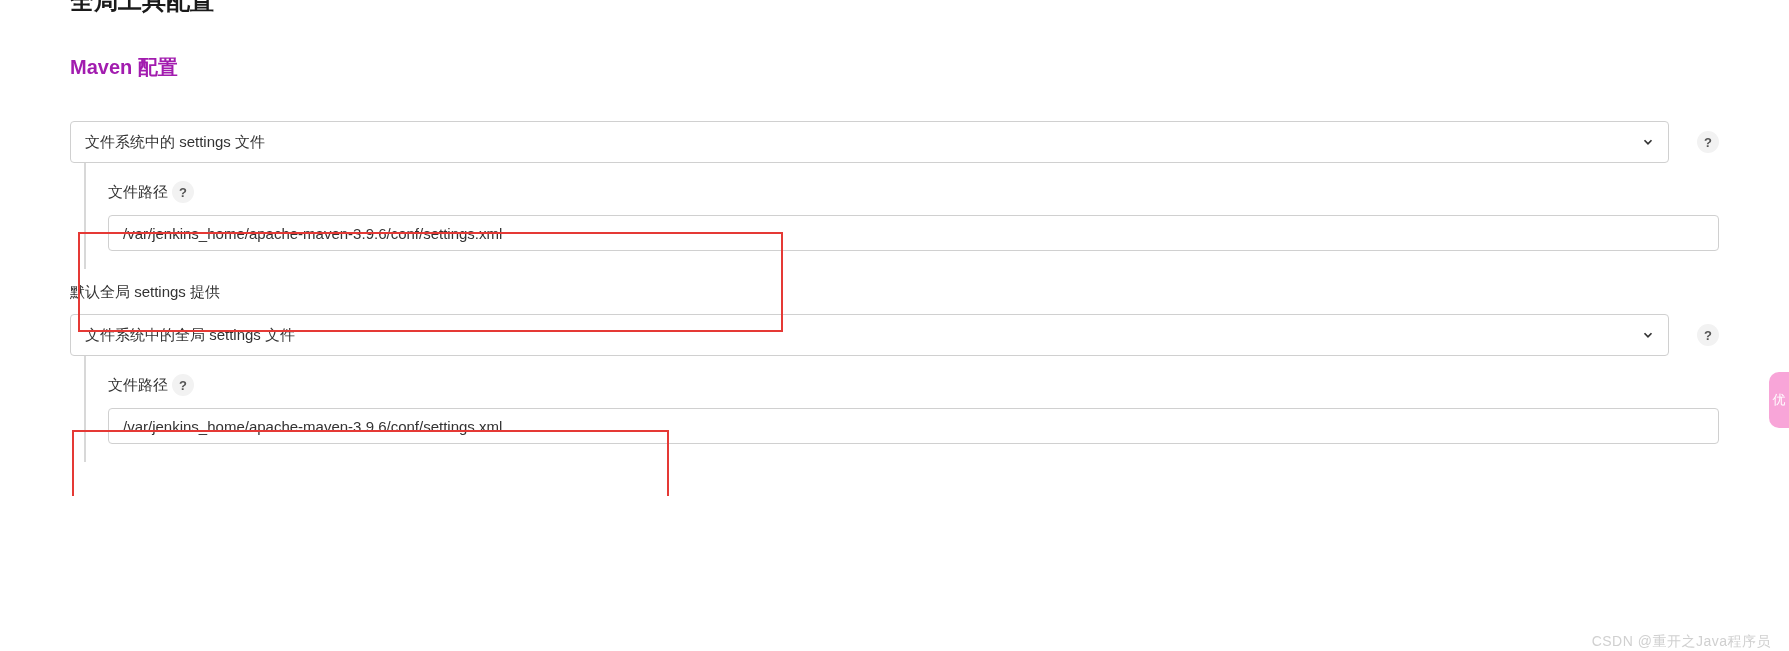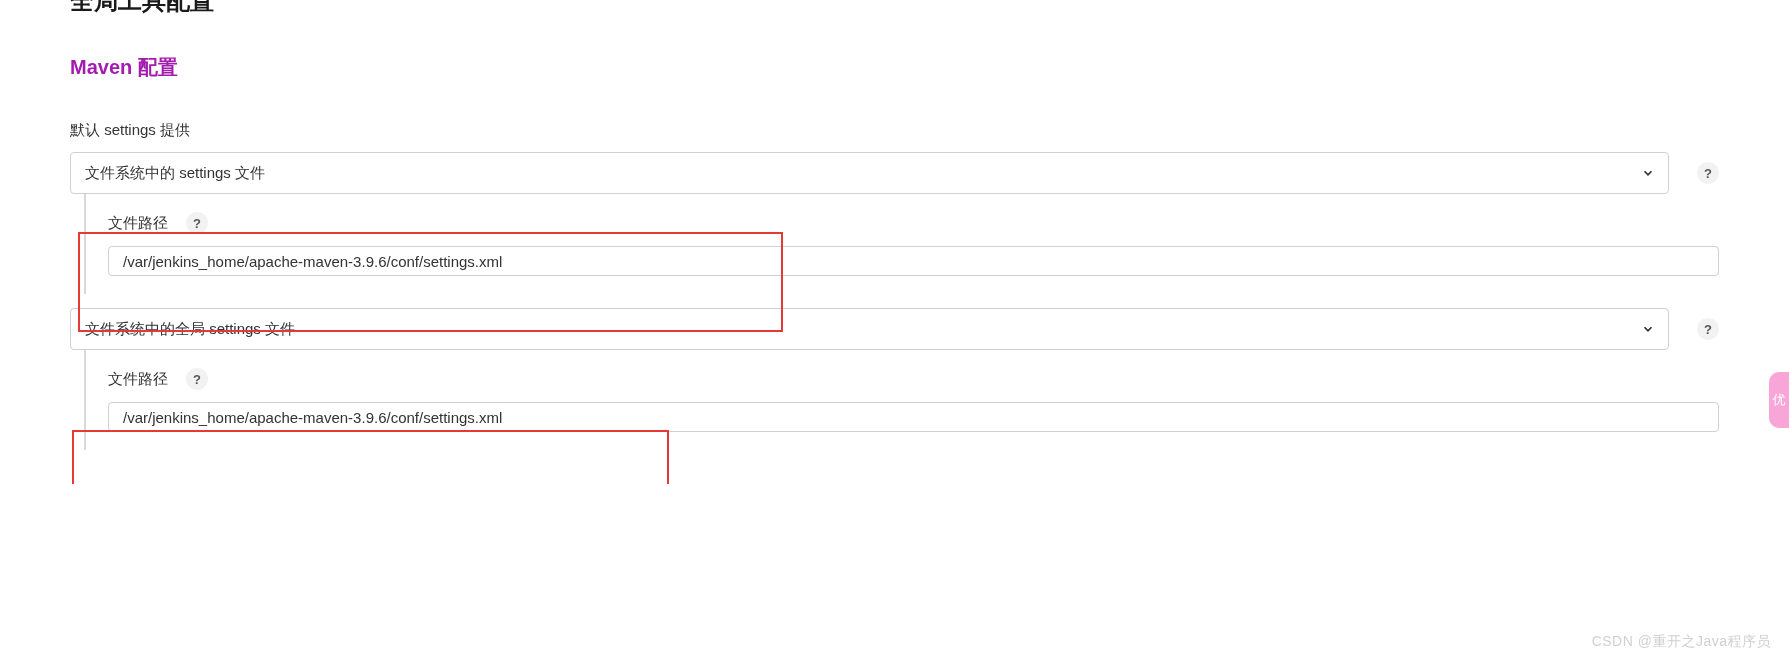"默认 settings 提供" label.field-label { html: <label>默认 settings 提供</label> -> none }
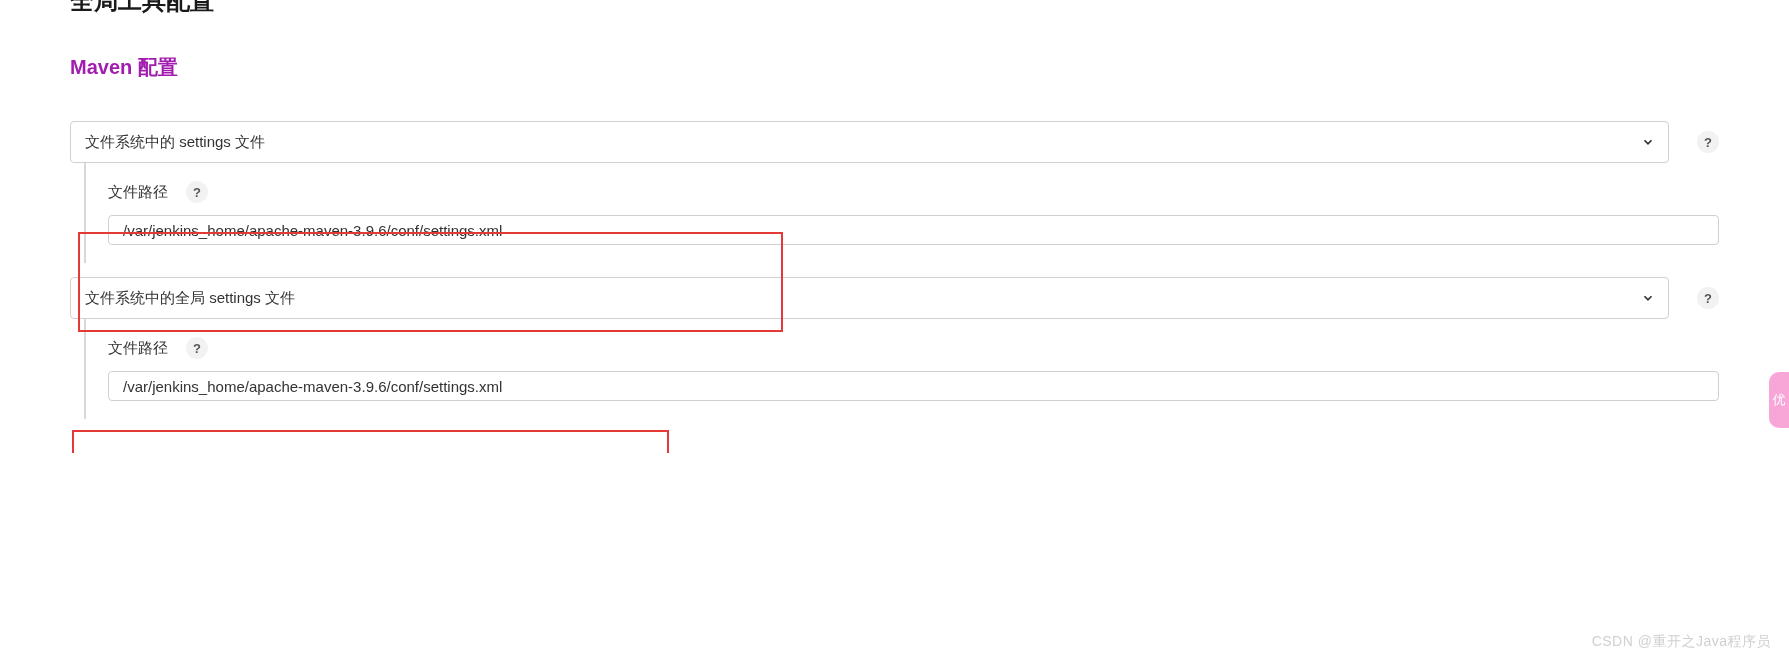"文件路径" .nested-label-row { gap: 18px -> 4px }
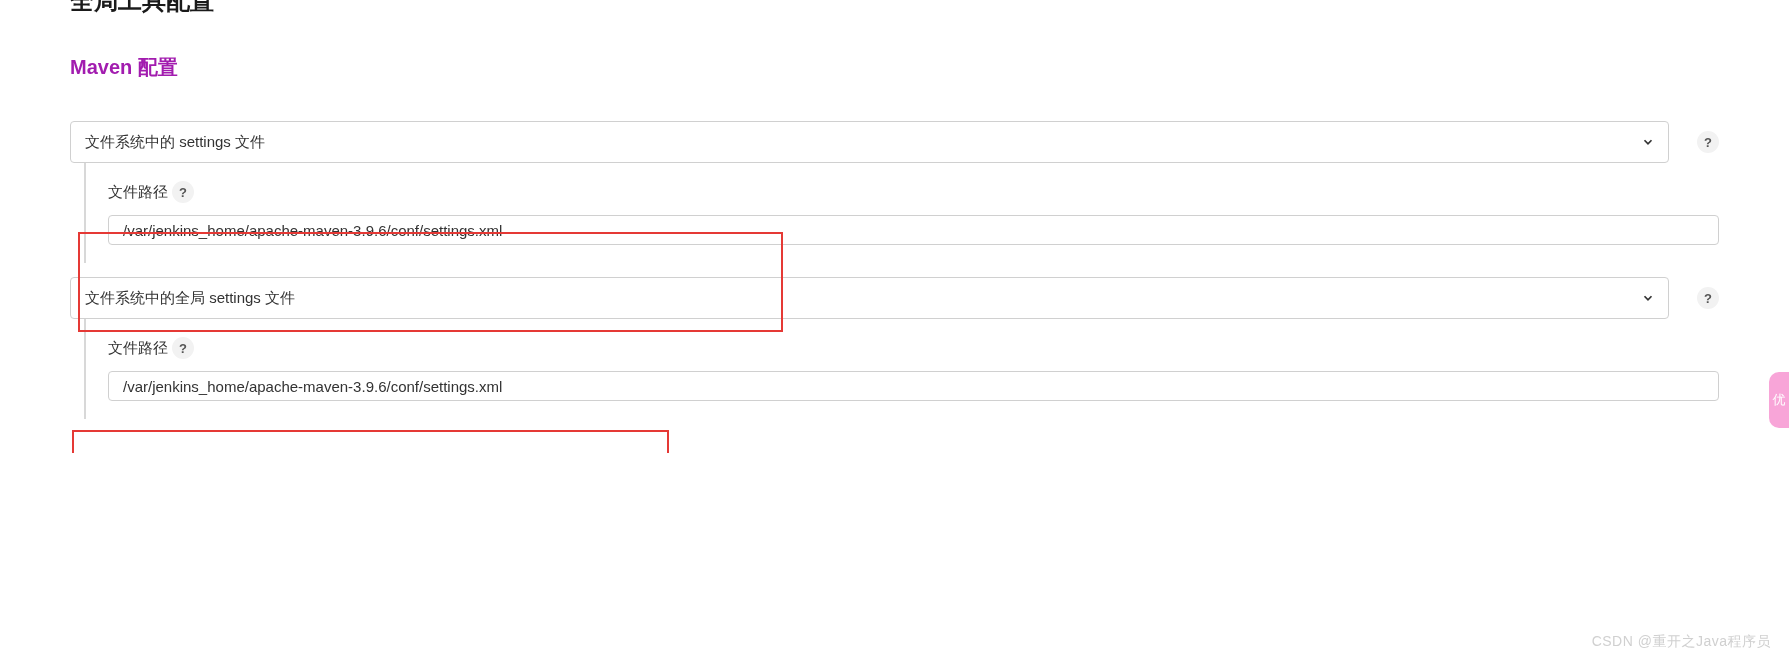"/var/jenkins_home/apache-maven-3.9.6/con" .text-input { height: 30px -> 36px }
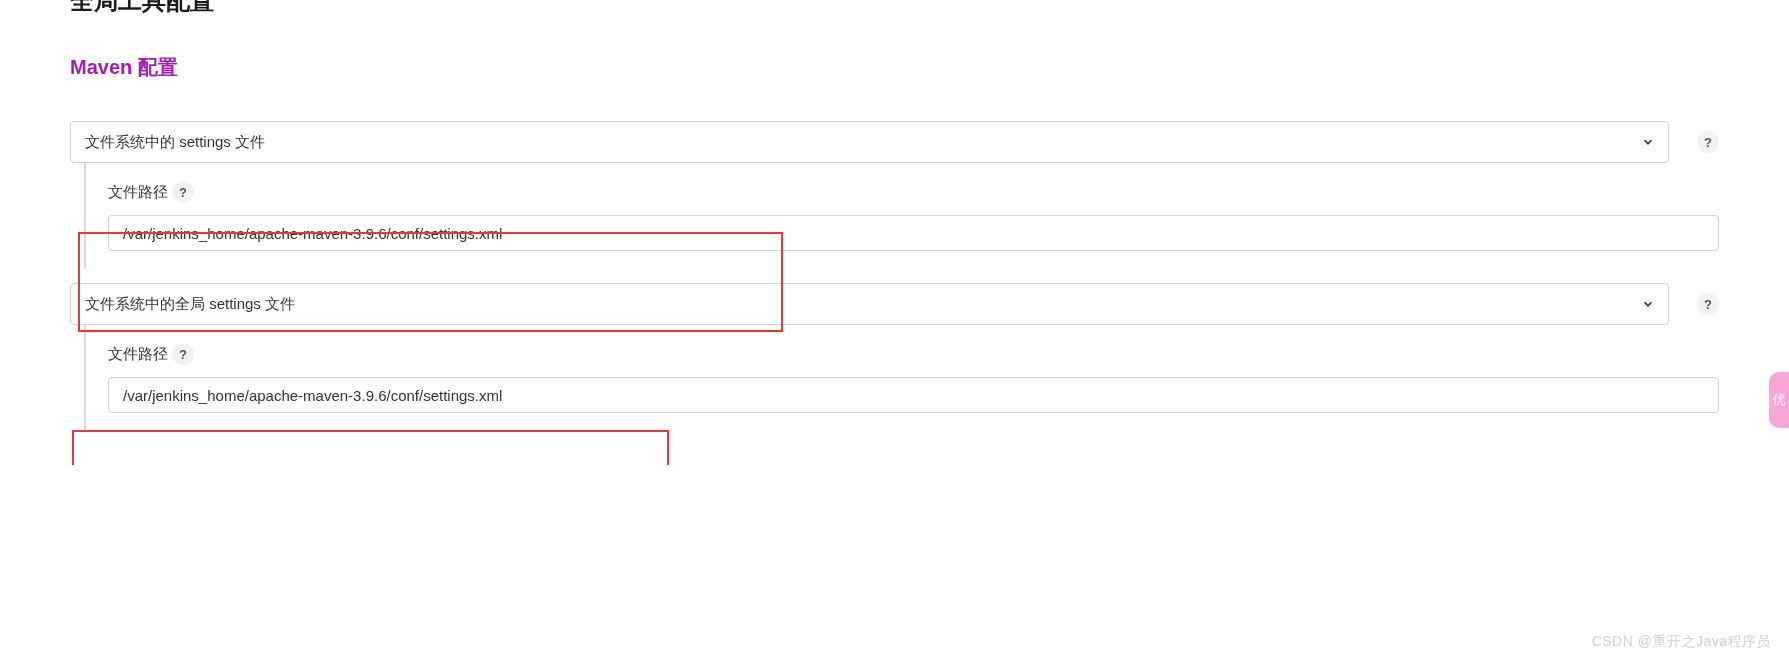"默认全局 settings 提供" label.field-label { html: none -> <label>默认全局 settings 提供</label> }
